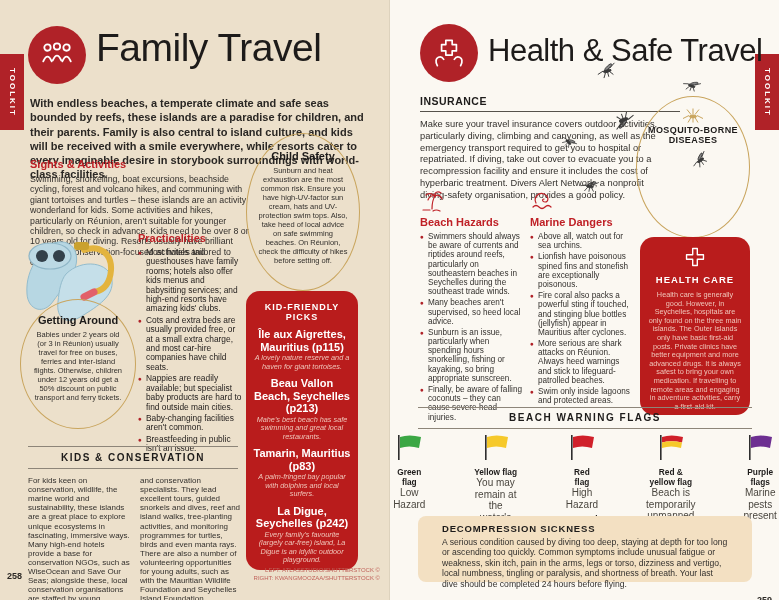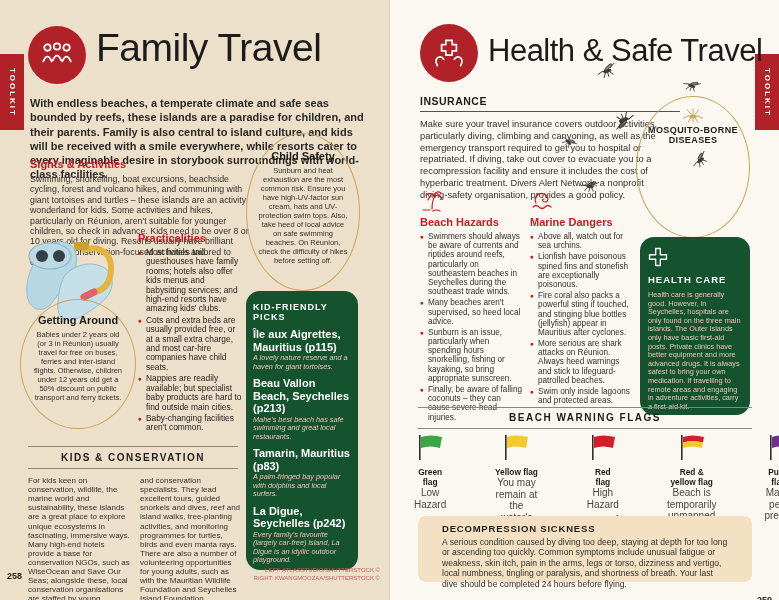"HEALTH CARE" .redbox { background: #14532d -> #b91c1c; text-align: none -> center }
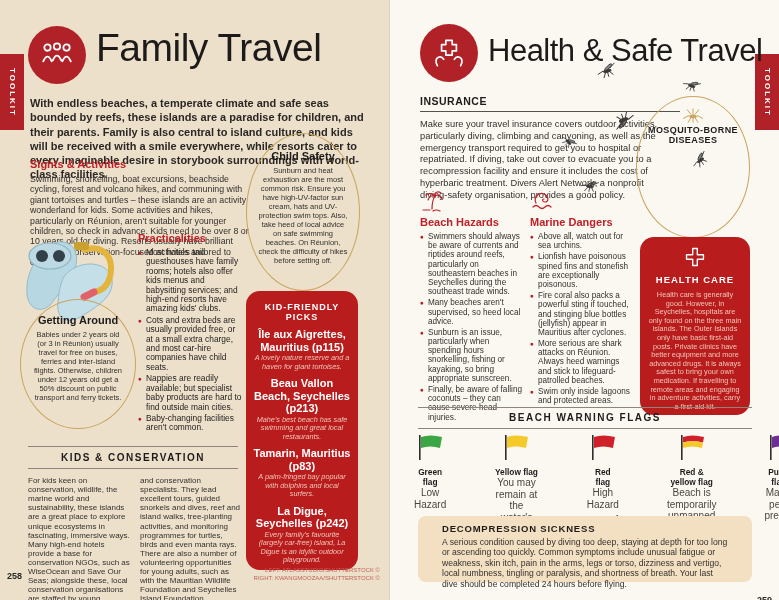"Breastfeeding in public isn't an" div.b { html: none -> <div> <span>Breastfeeding in public isn't an issue.</span> </div> }
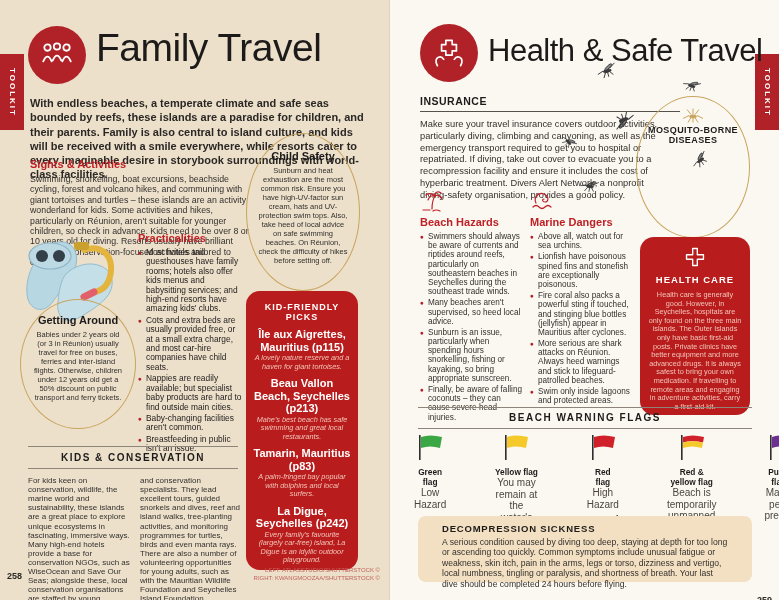"Green flag" .flag-row { justify-content: flex-start -> center }
